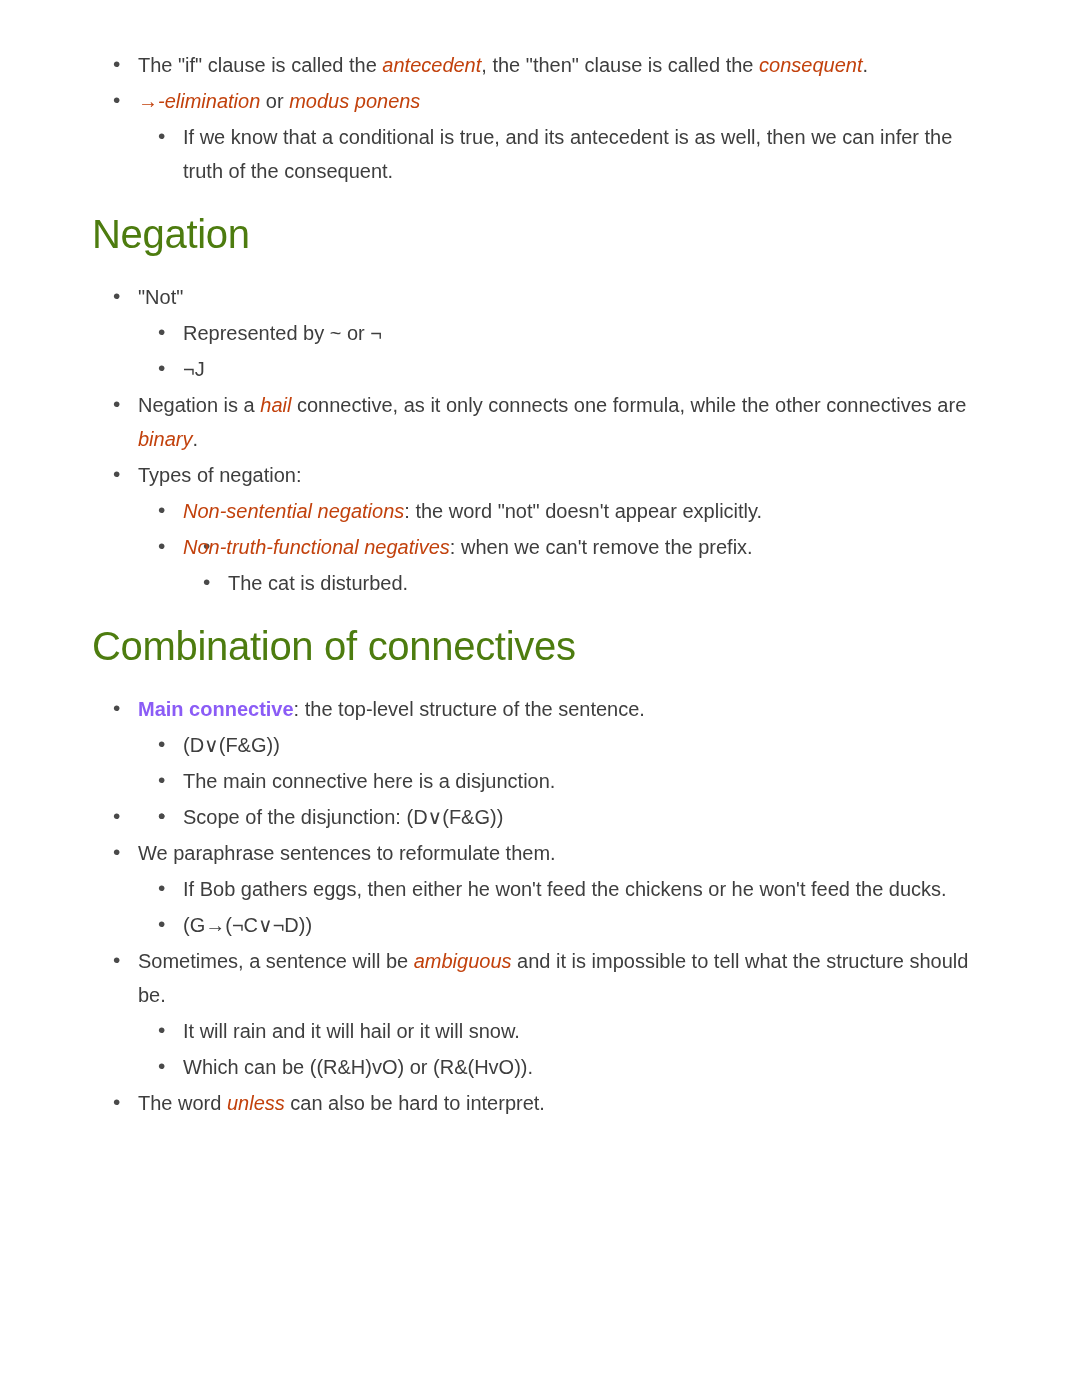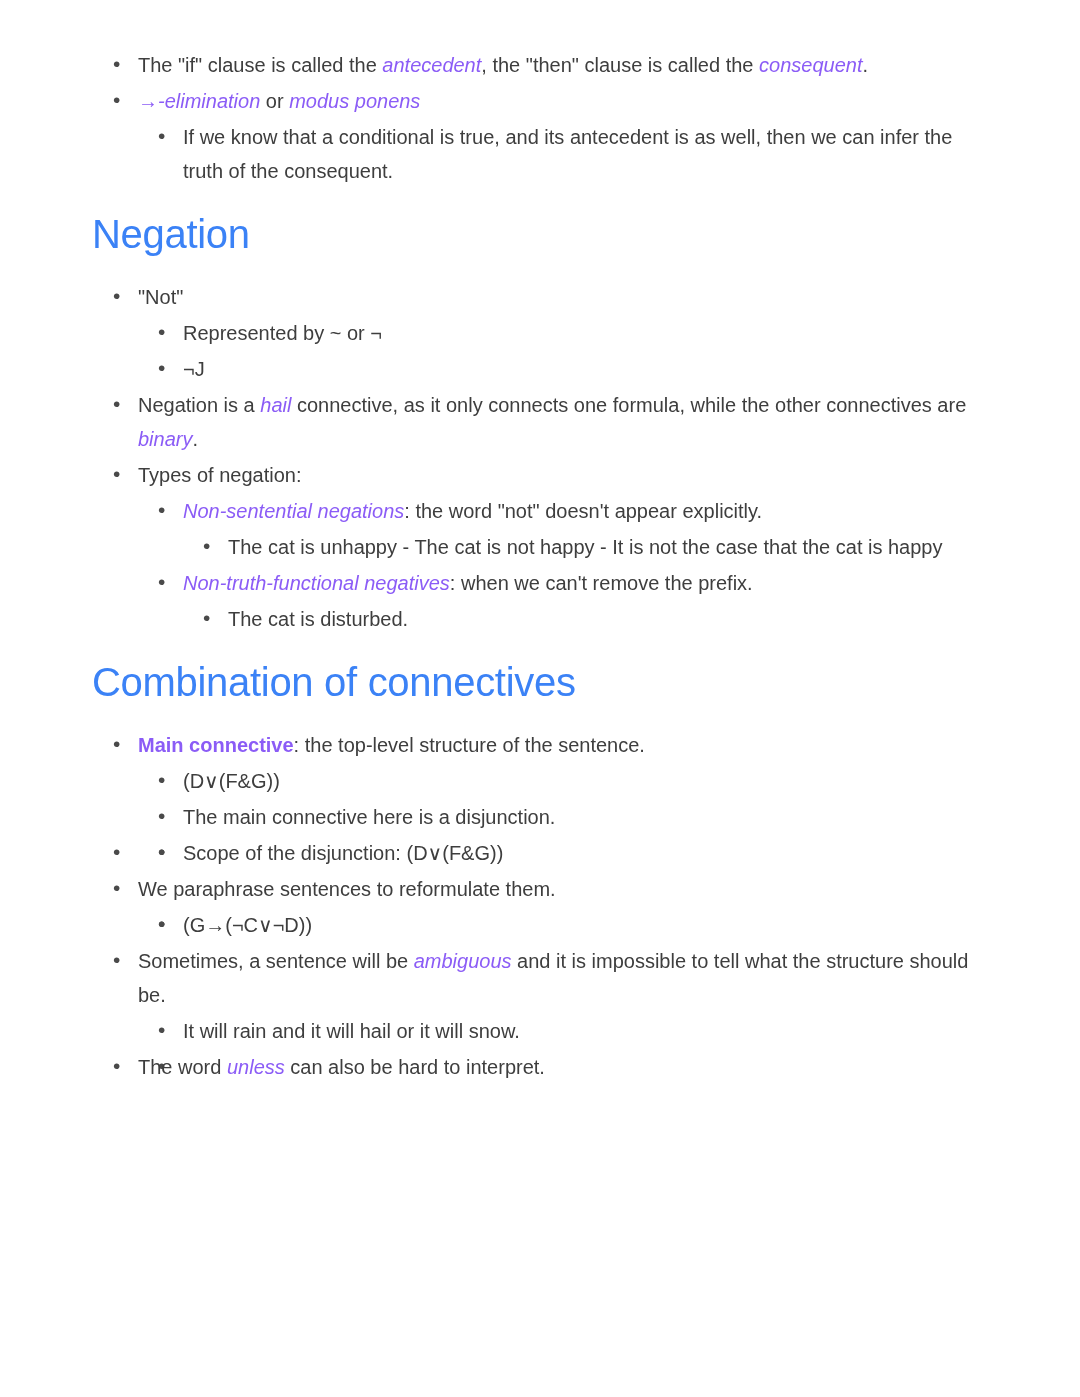"antecedent" .it { color: #8b5cf6 -> #c2410c }
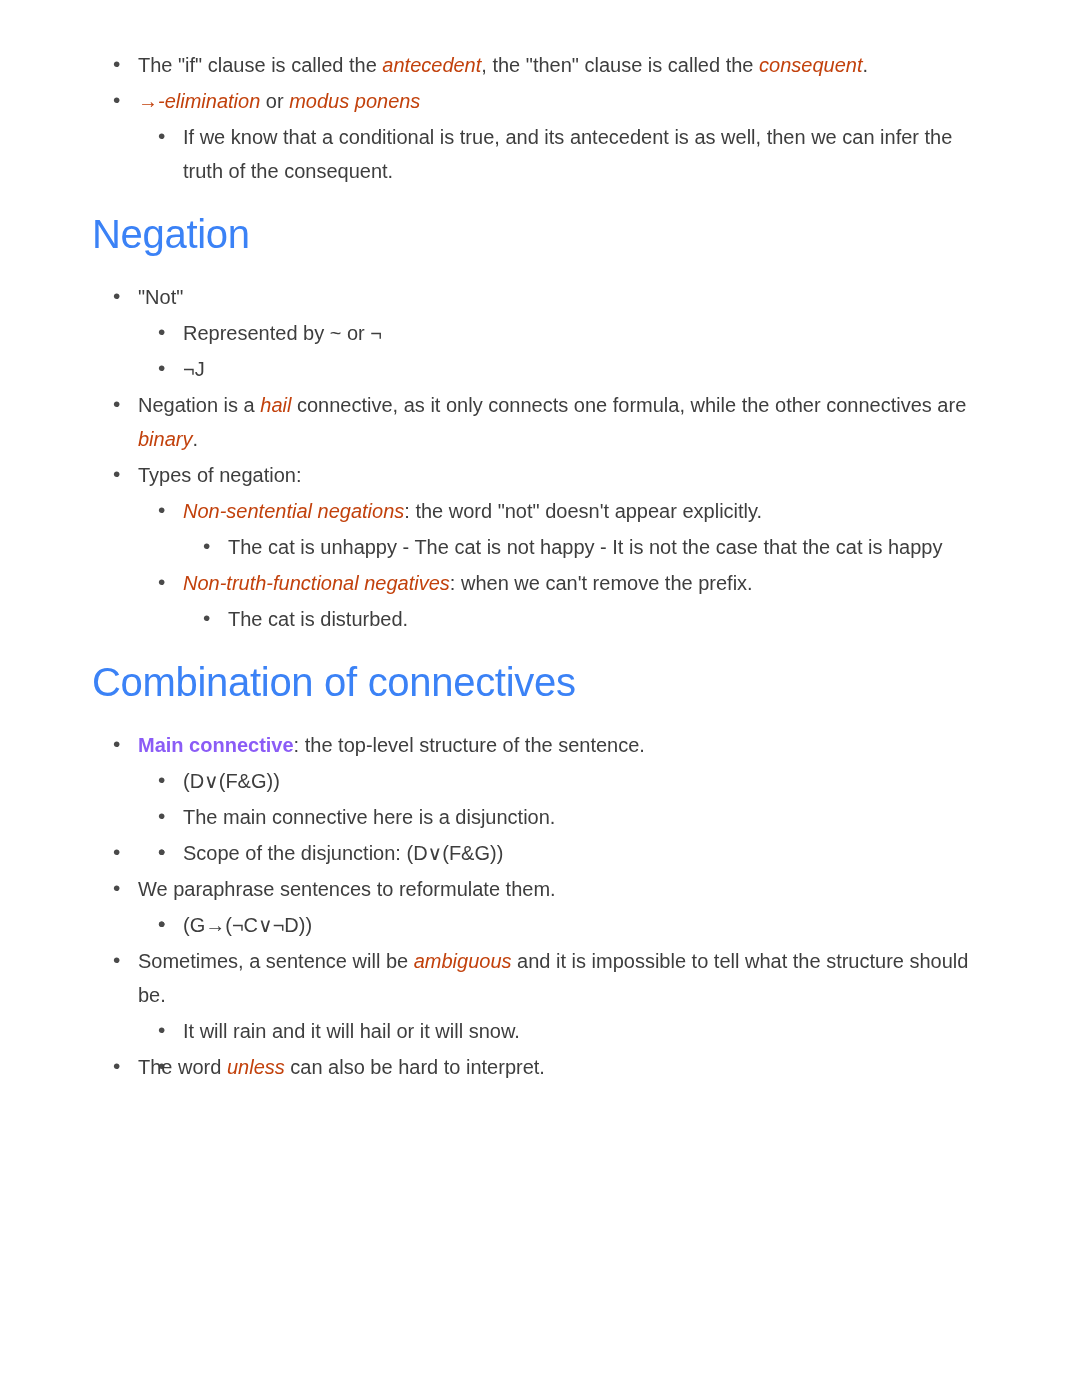"Negation" .h2 { color: #3b82f6 -> #4d7c0f }
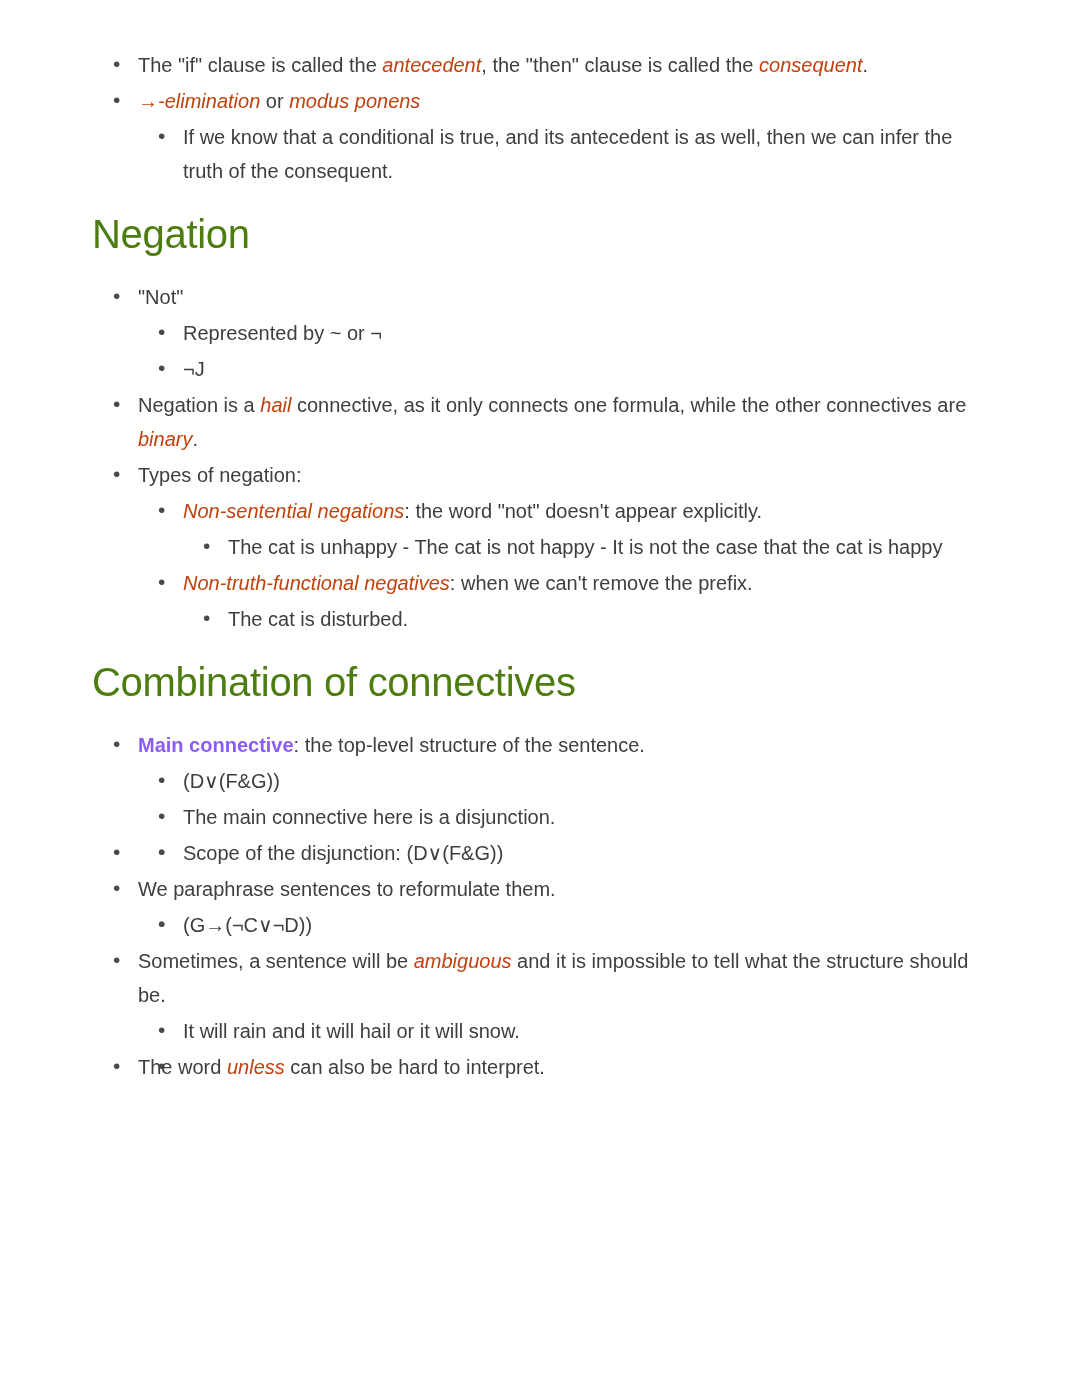"The cat is unhappy -" span { html: <span><span>The cat is unhappy - The cat is not happy - It is not the case that the cat is happy</span></span> -> none }
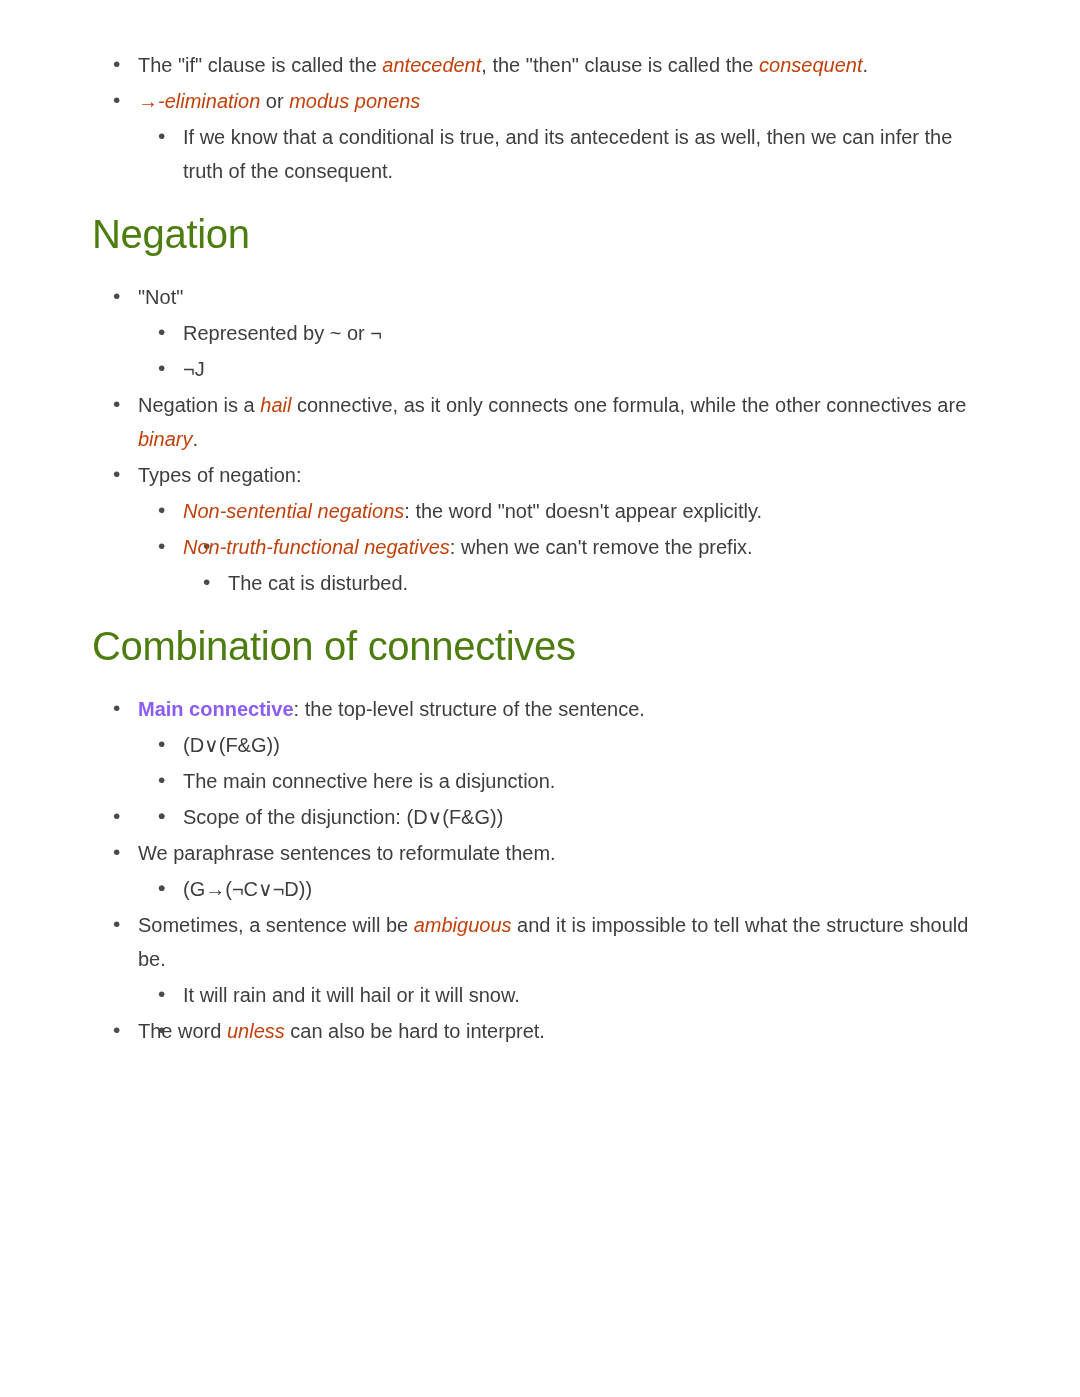"If Bob gathers eggs, then" span { html: none -> <span><span>If Bob gathers eggs, then either he won't feed the chickens or he won't feed the ducks.</span></span> }
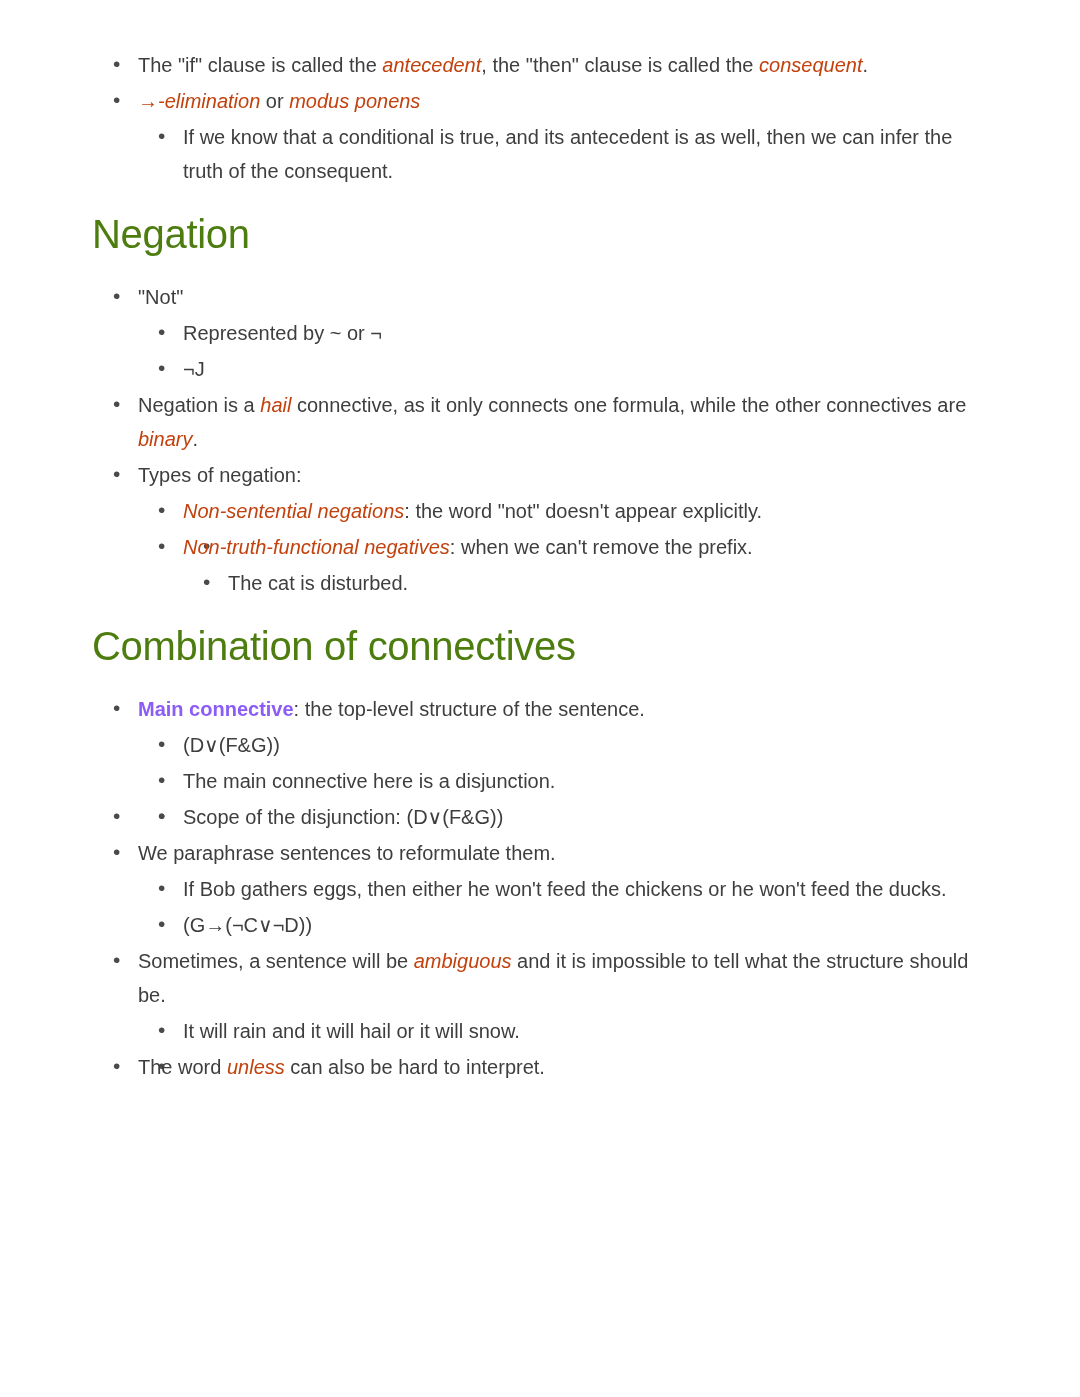"Which can be ((R&H)vO) or" span { html: none -> <span><span>Which can be ((R&amp;H)vO) or (R&amp;(HvO)).</span></span> }
